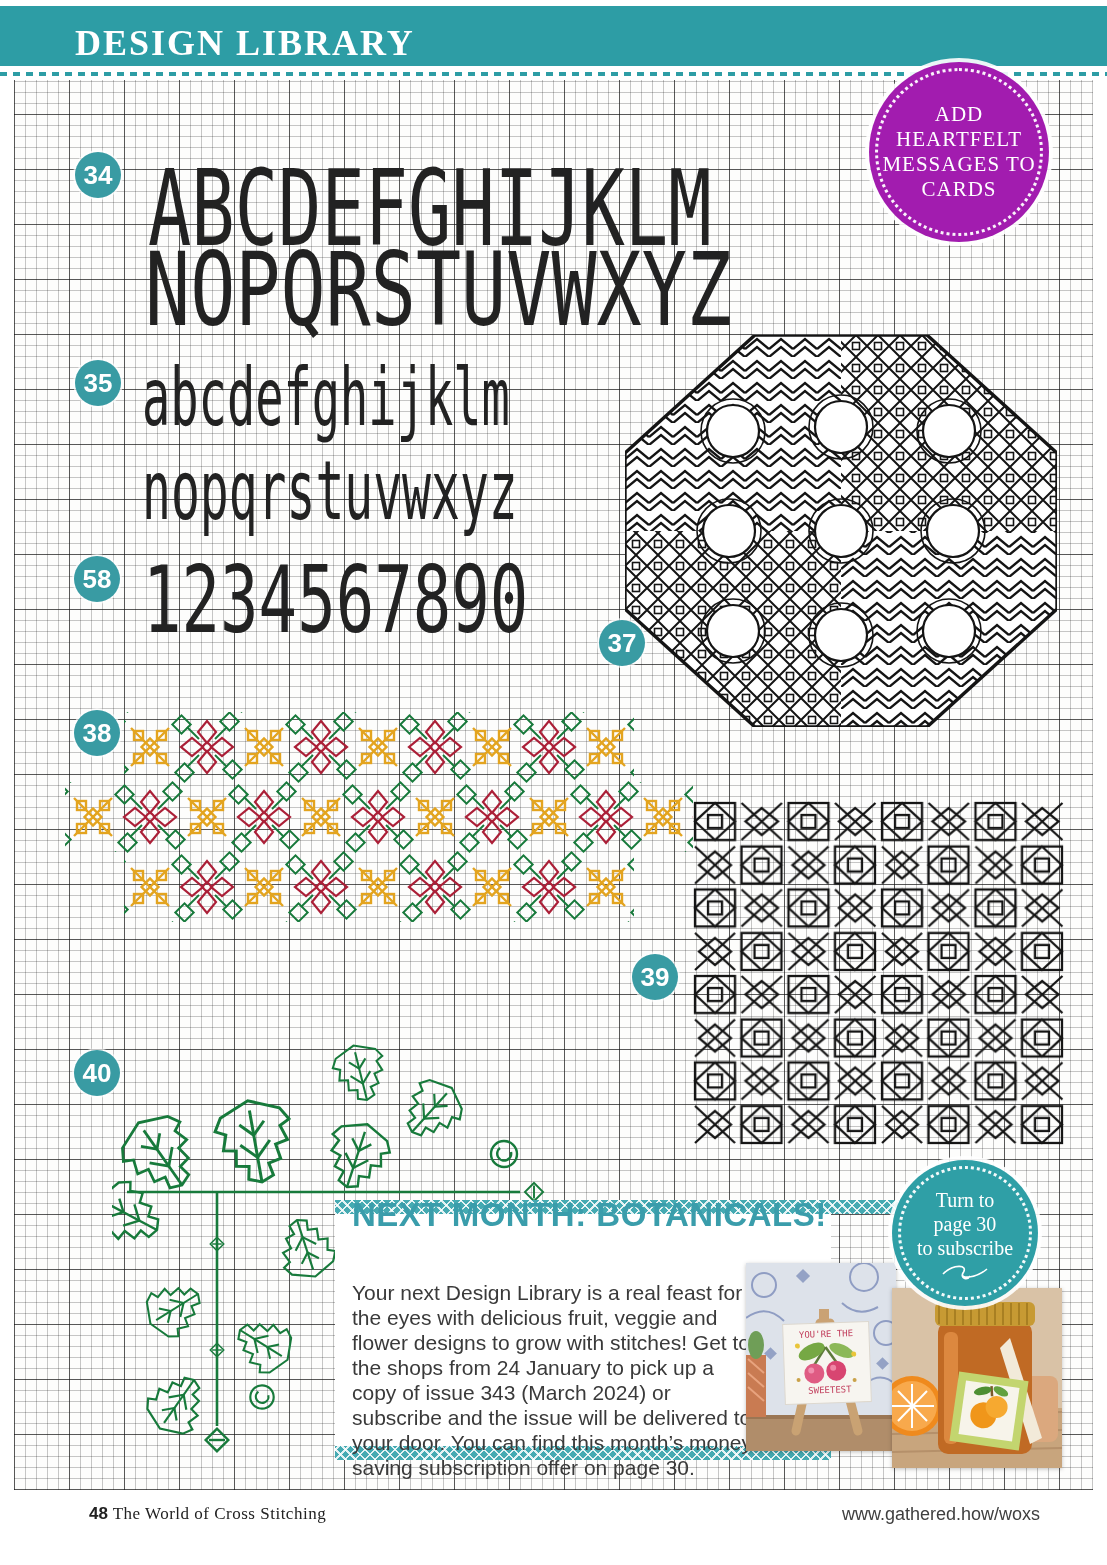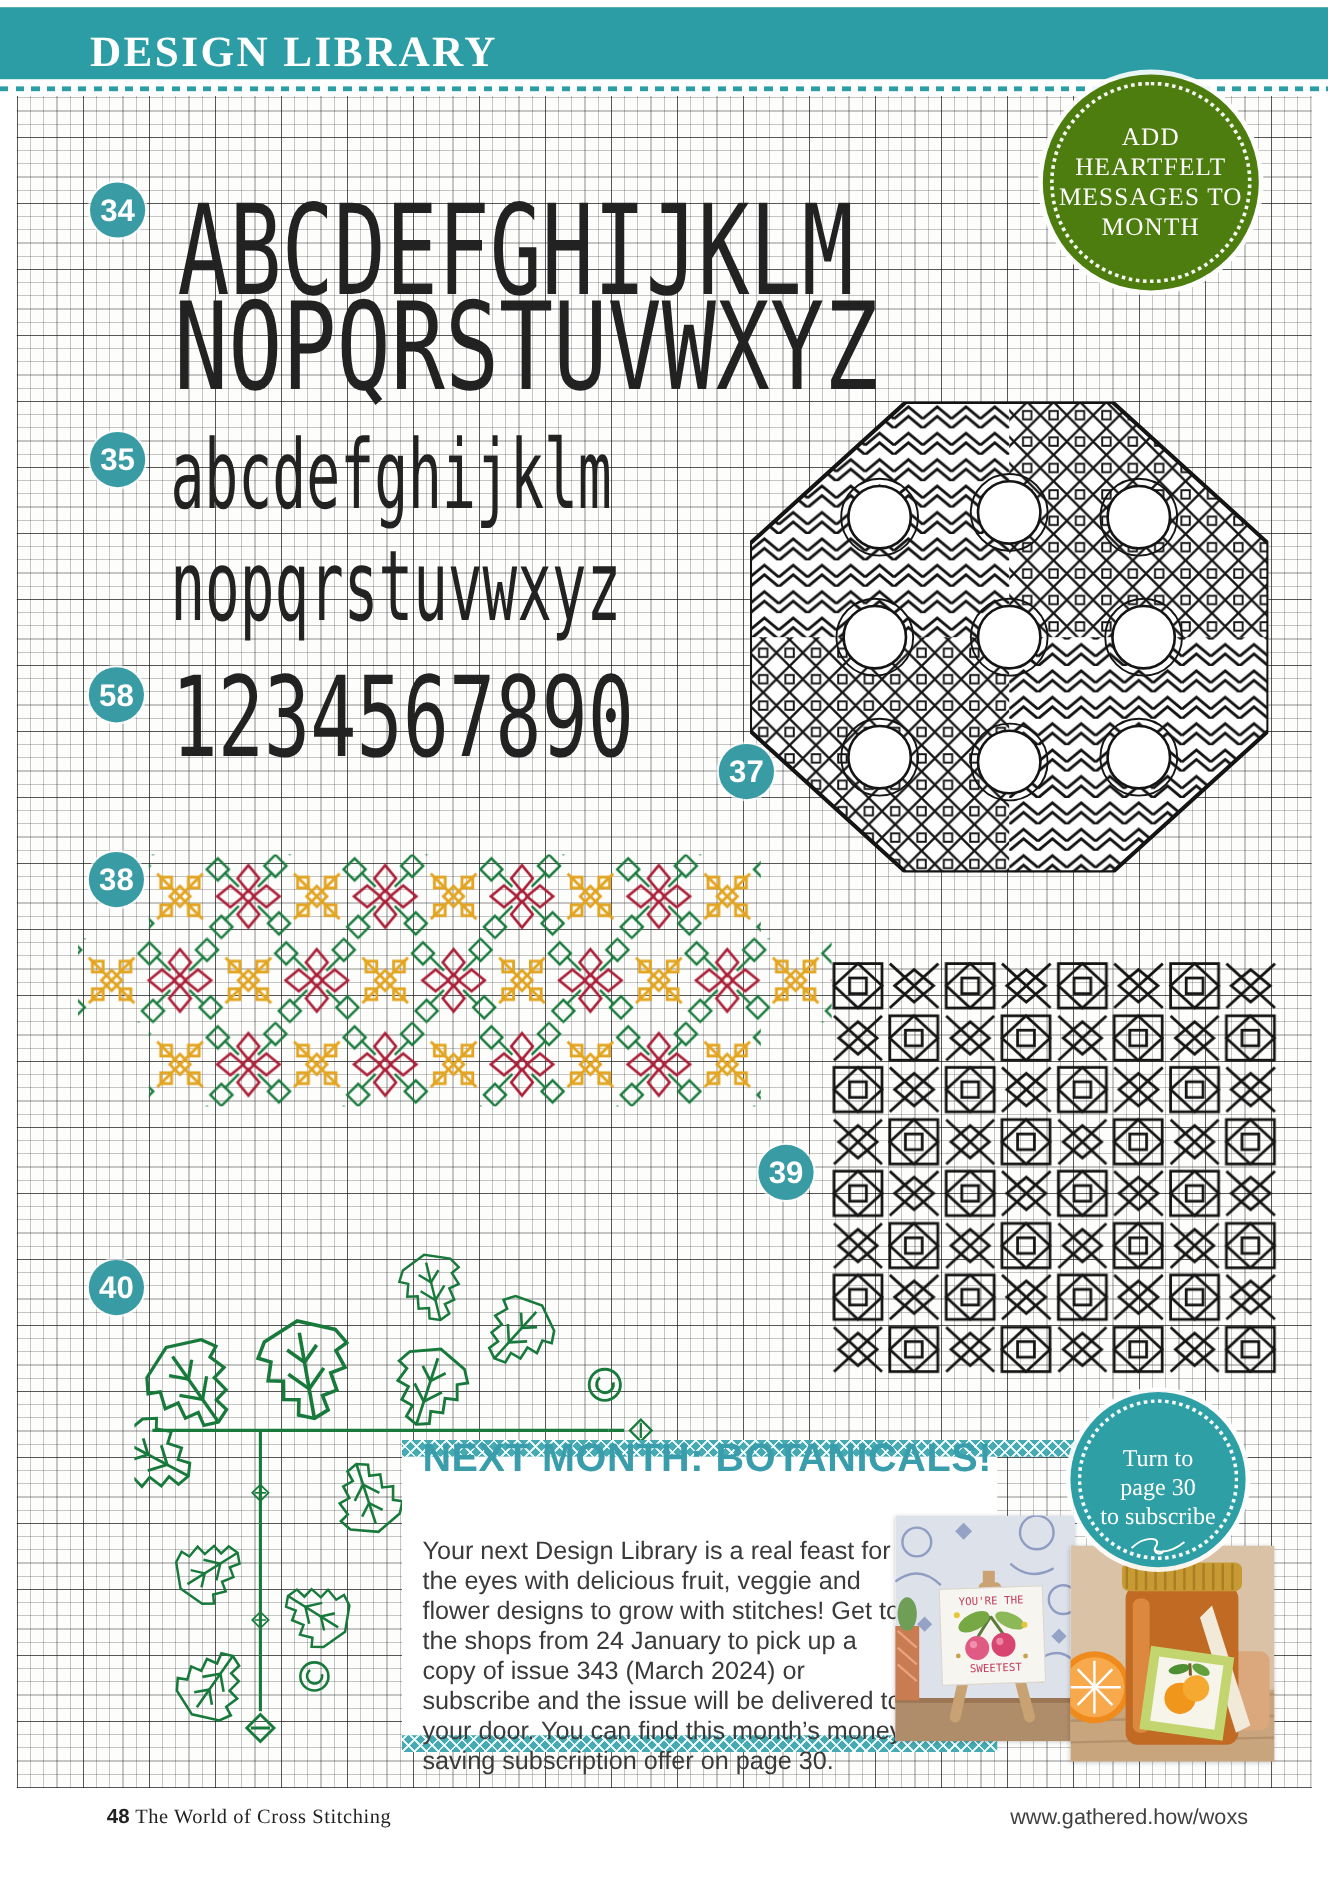"ADD" .badge-top { background: #4d7c0f -> #a21caf }
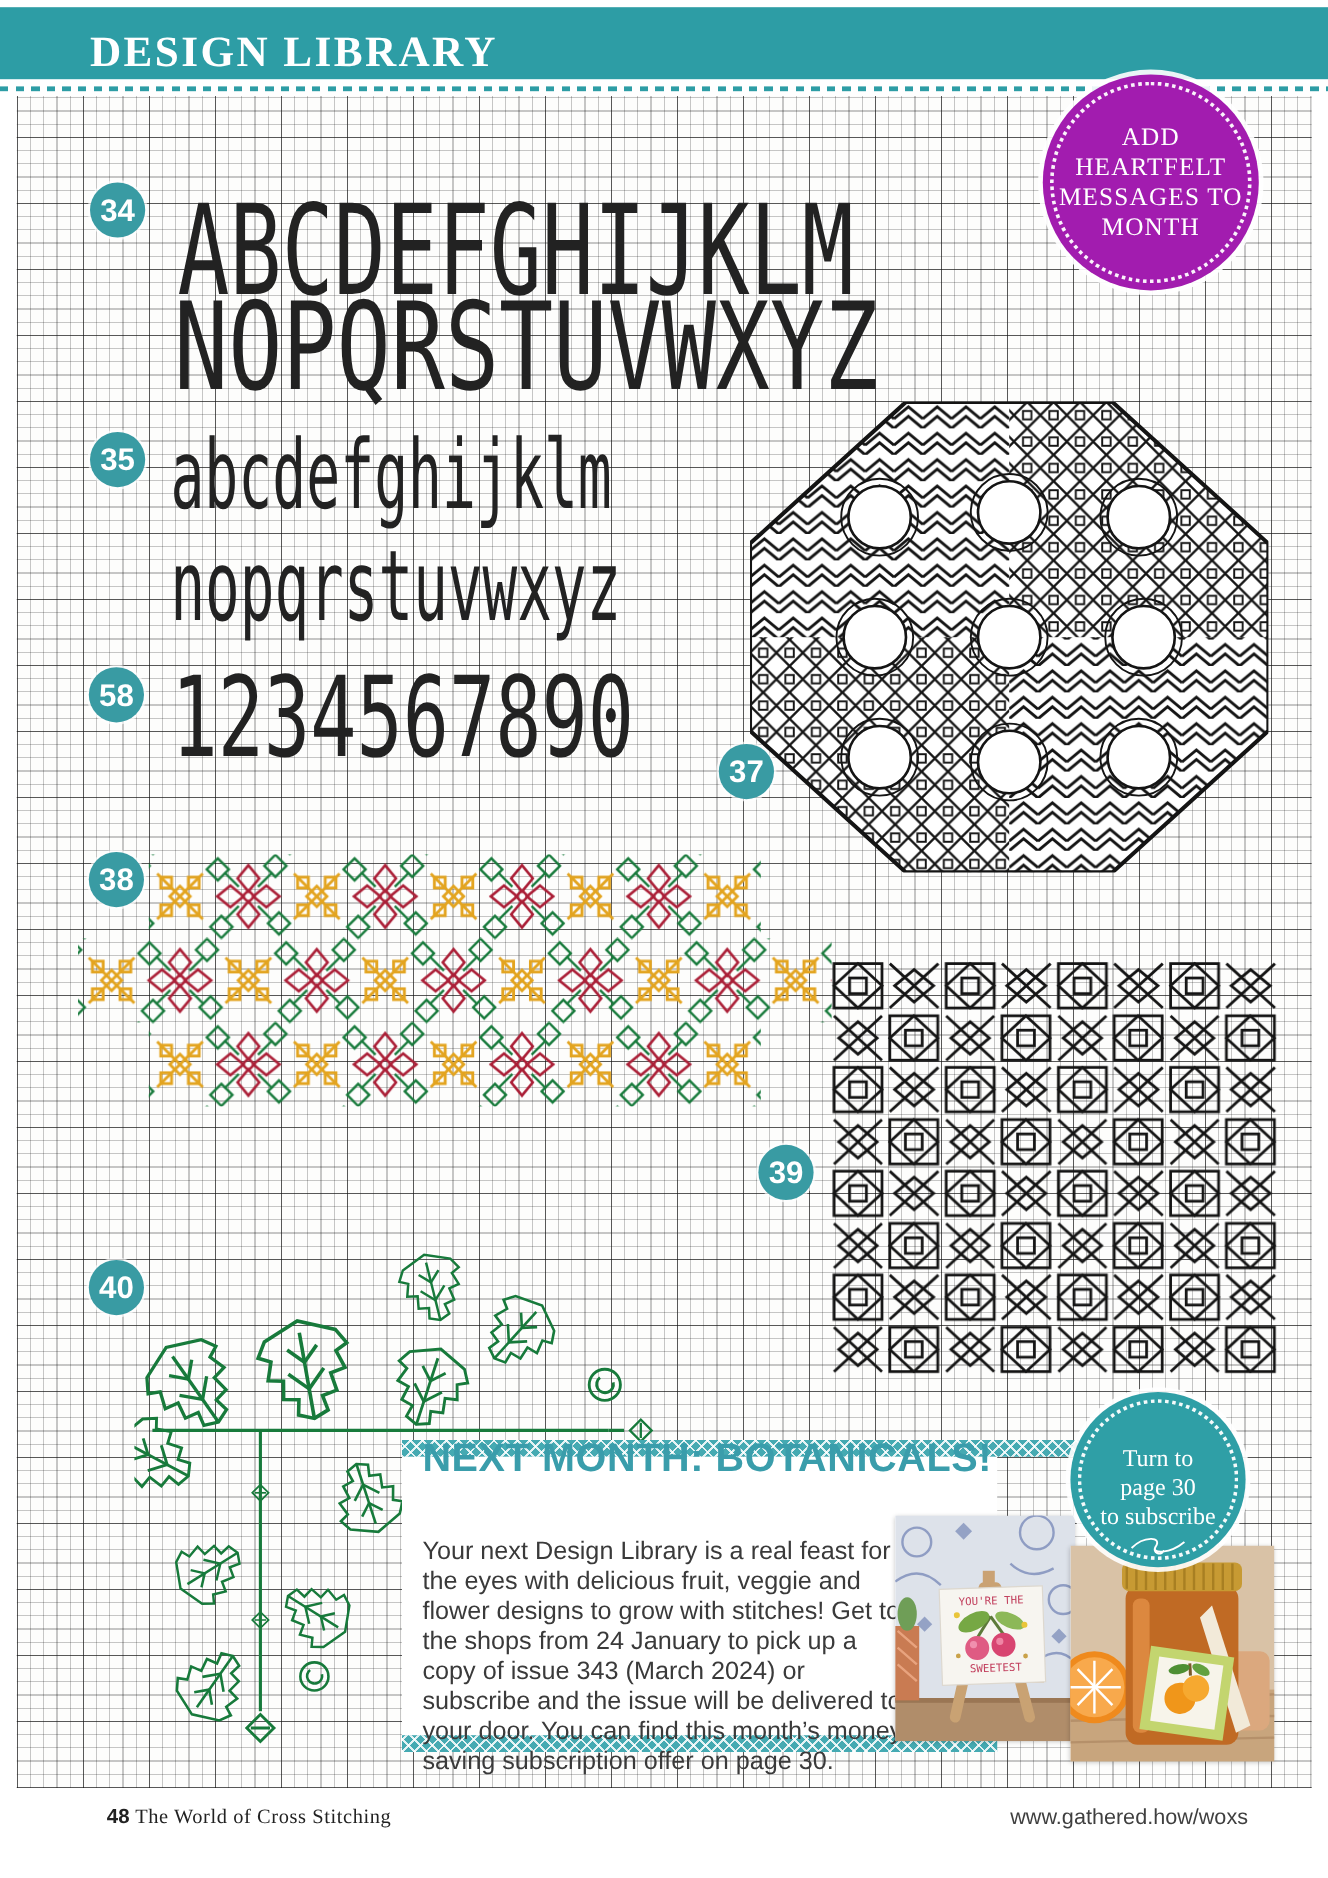"MONTH" div { text: MONTH -> CARDS }
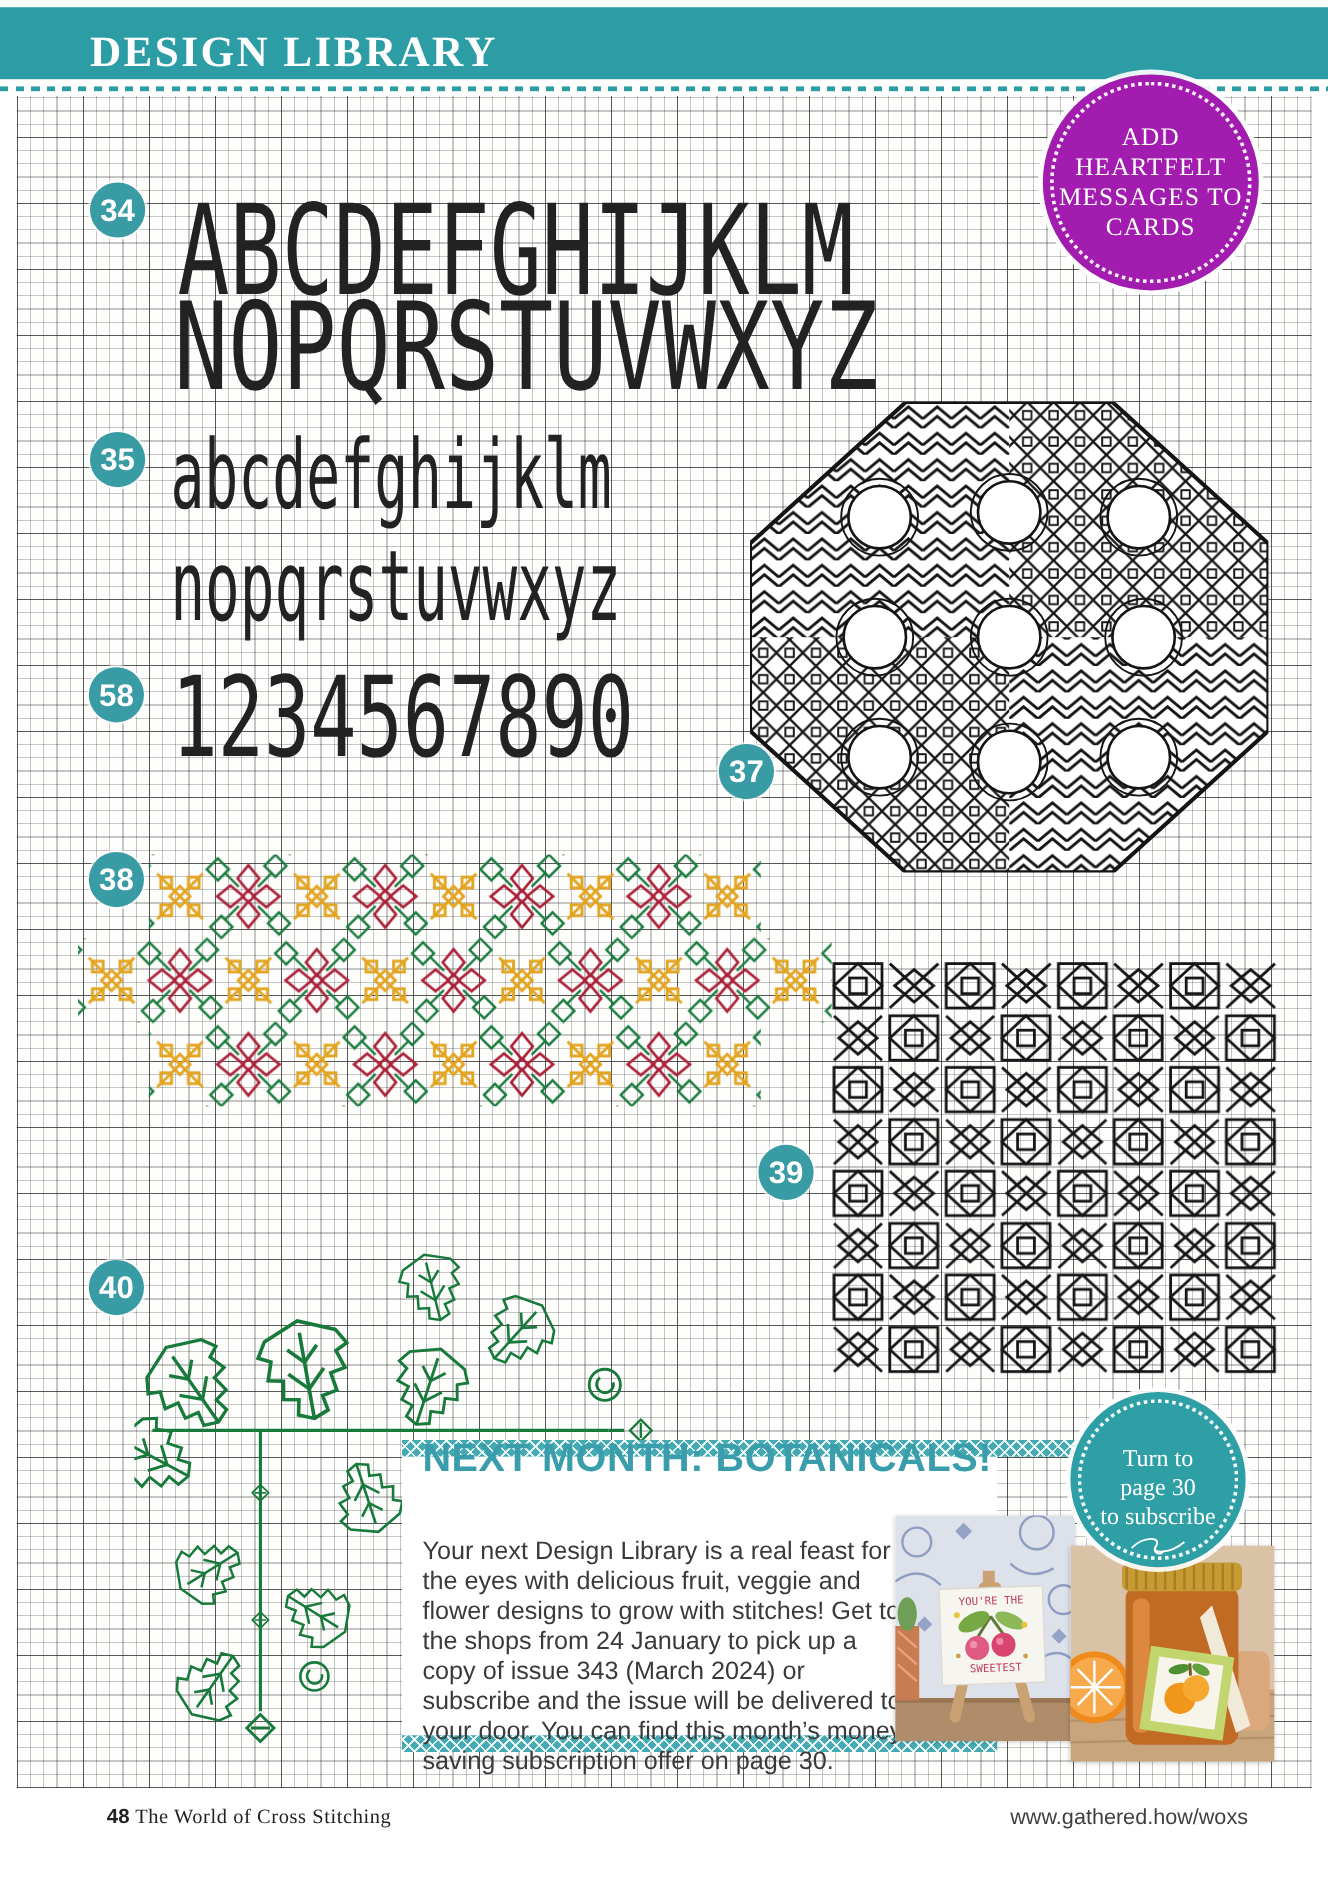"Turn to" .badge-sub-inner { justify-content: flex-end -> center }
